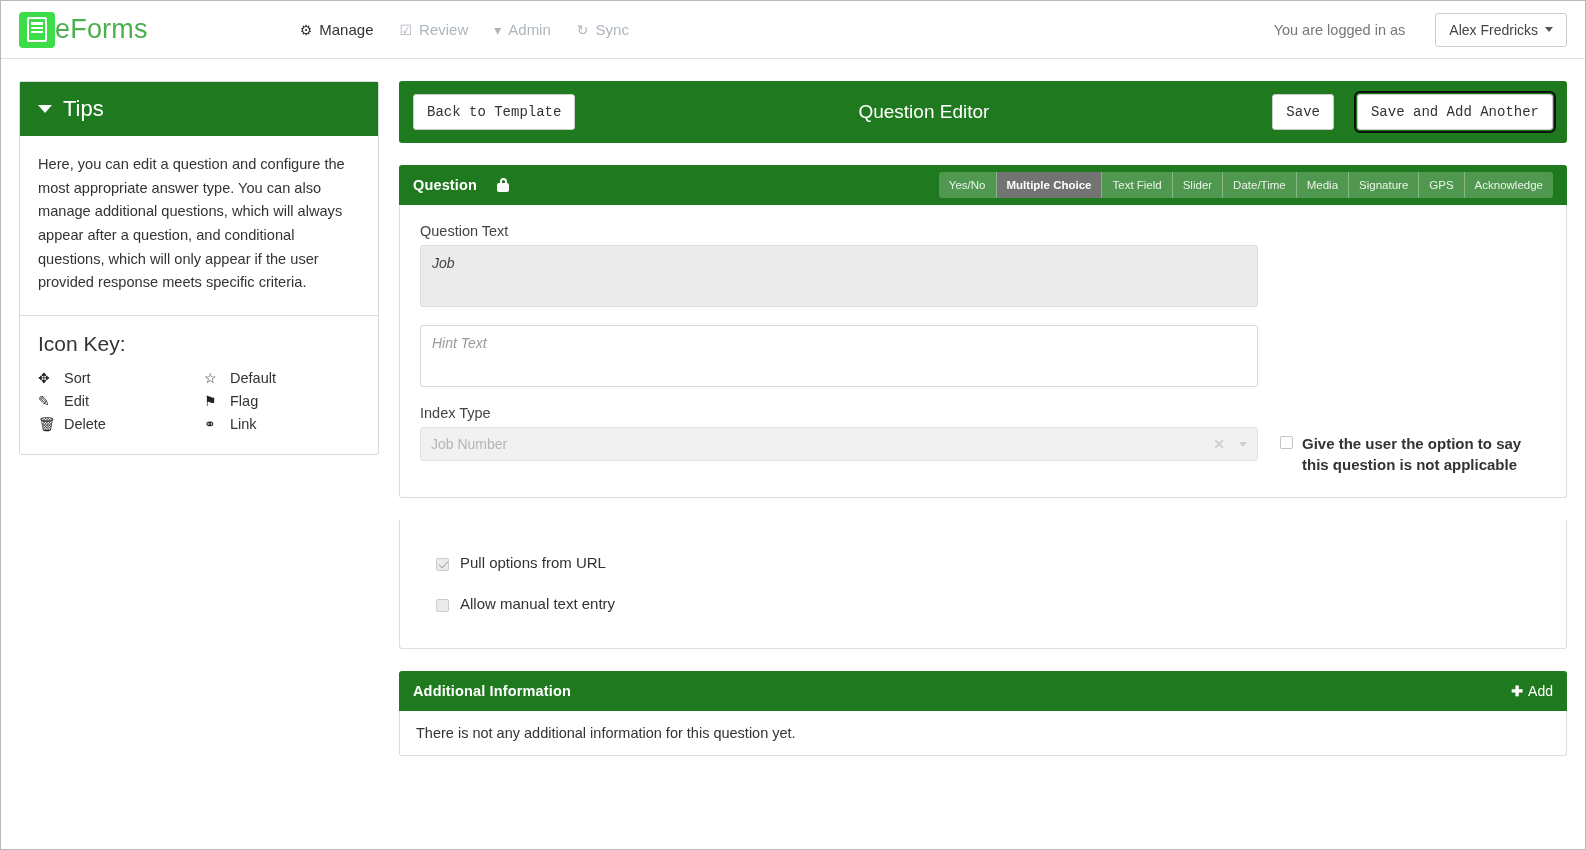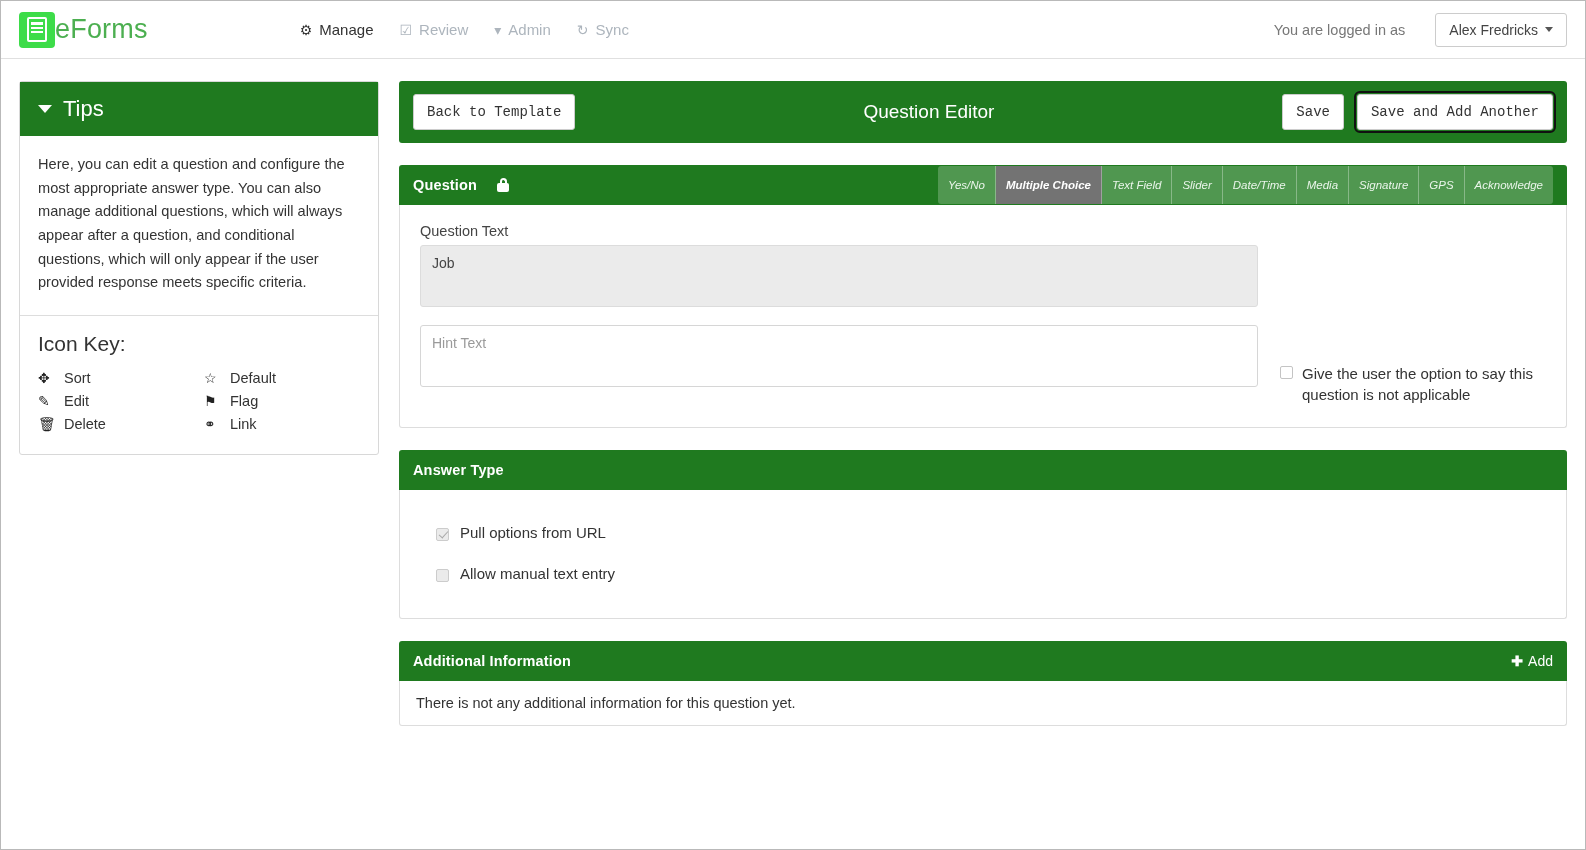"Save" .bar-actions { gap: 13px -> 23px }
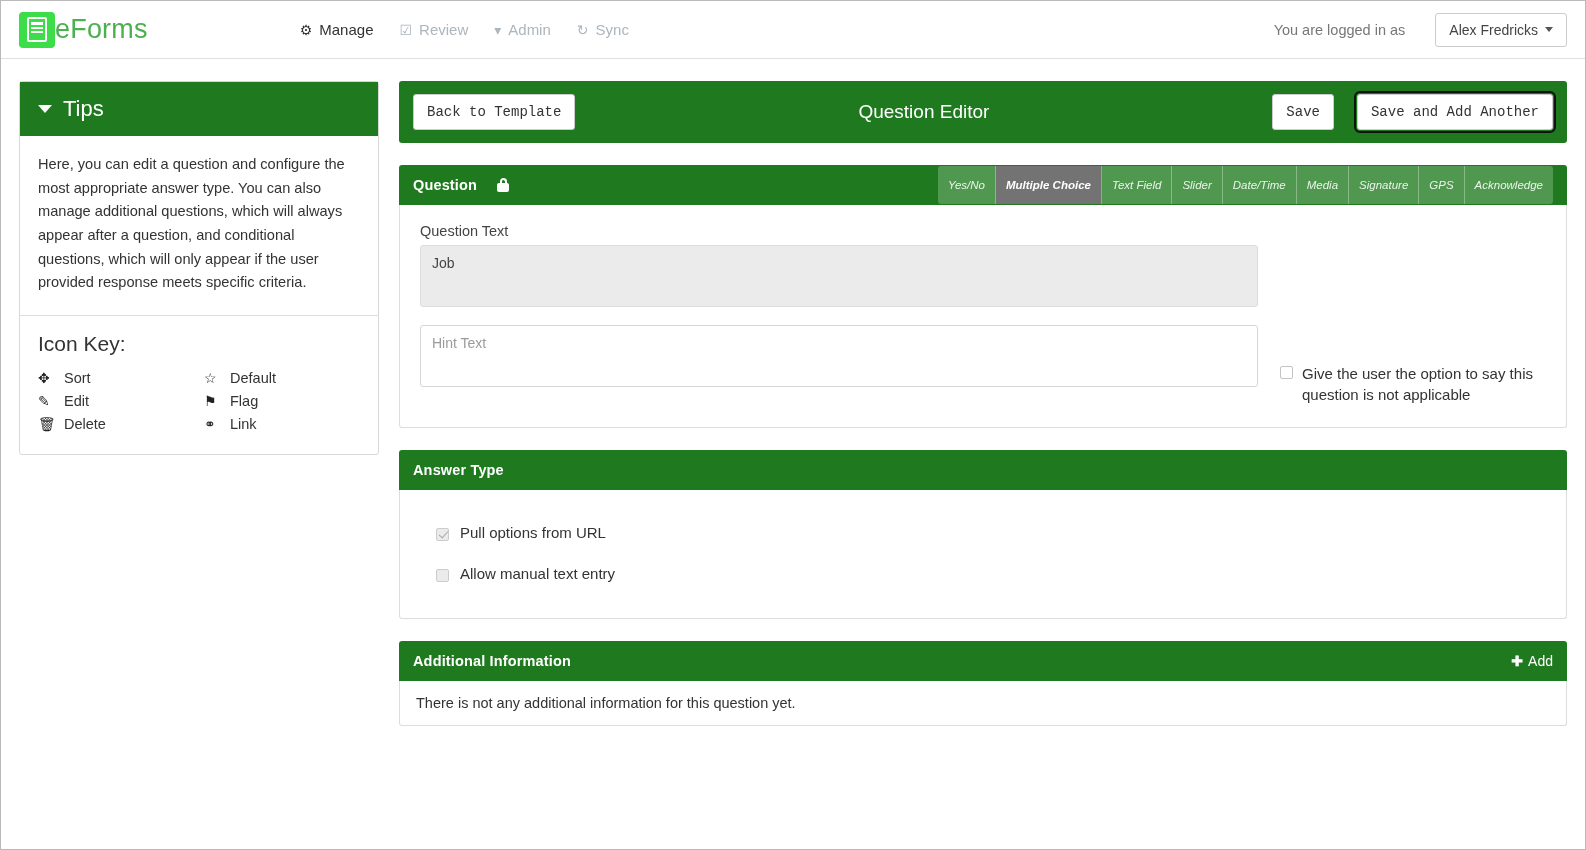"Yes/No" .type-tabs { font-style: italic -> none; height: 38px -> 26px }
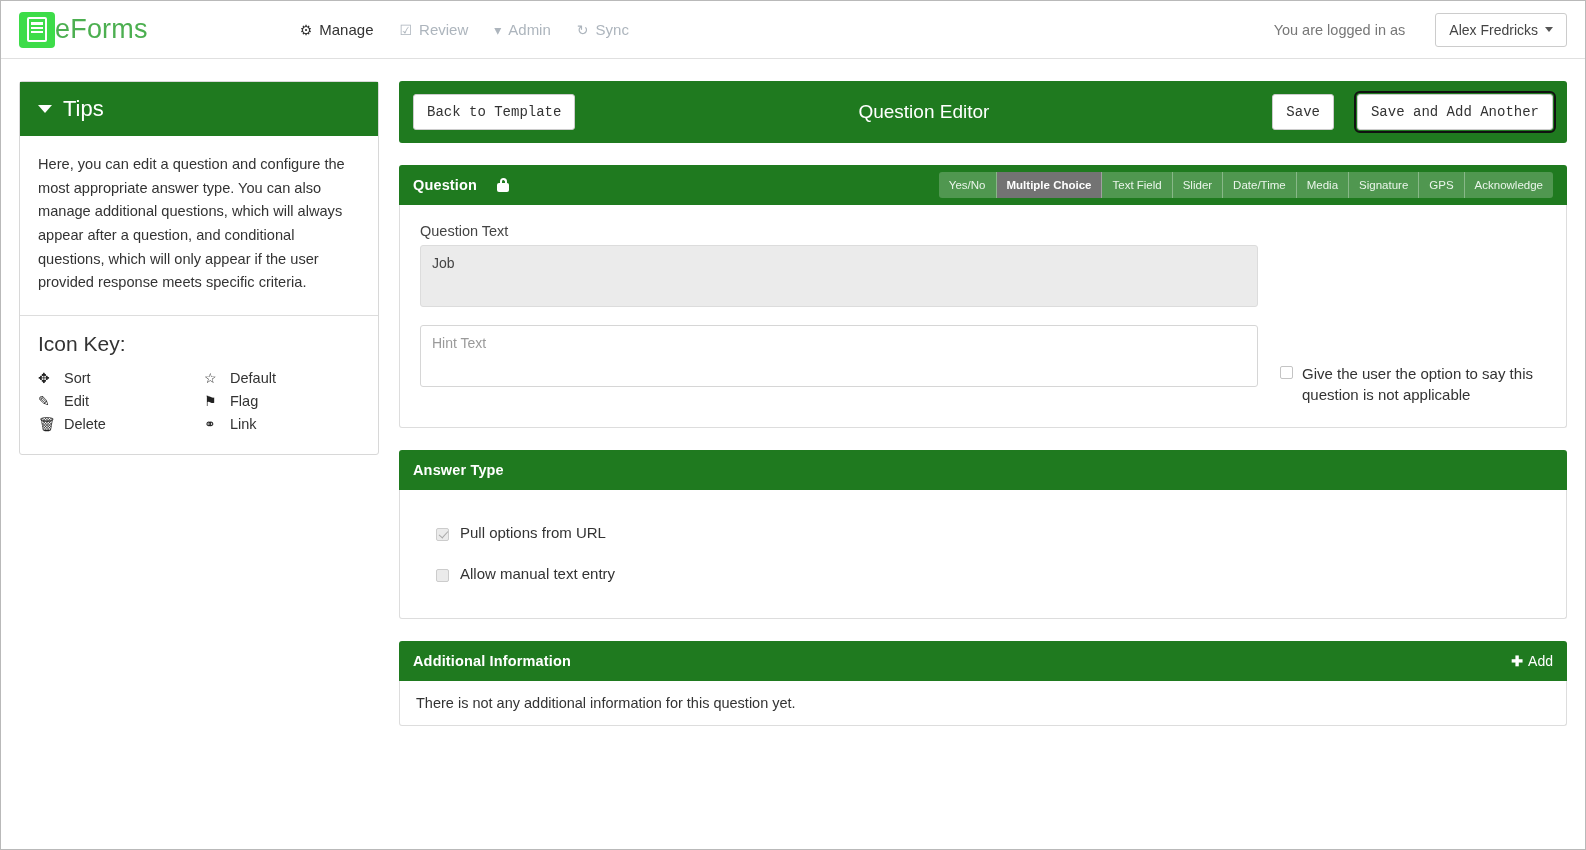"Job" textarea.ta { font-style: none -> italic }
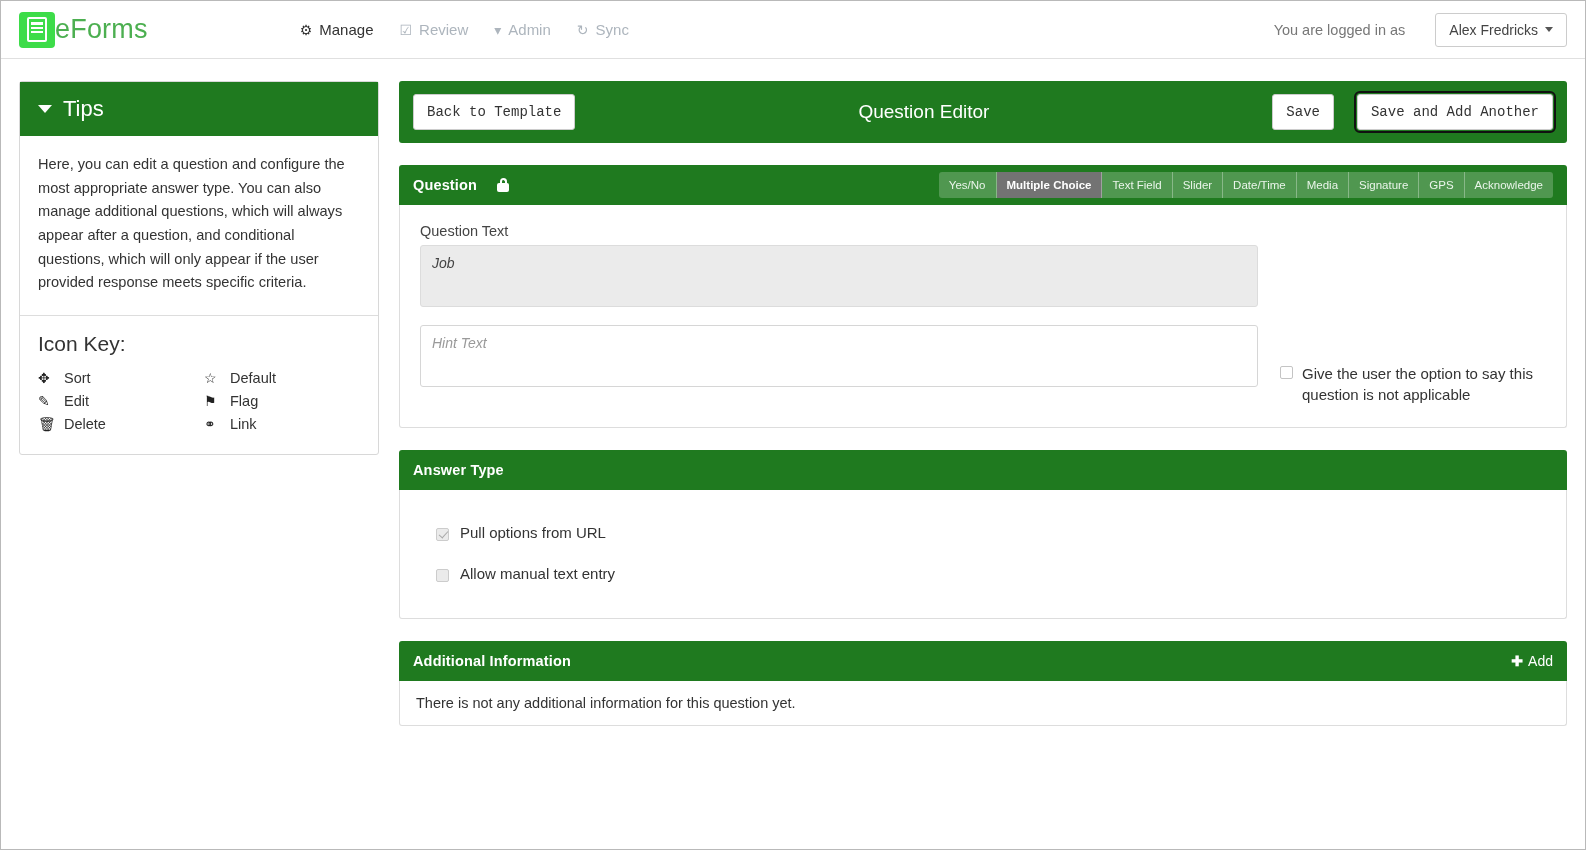"Index Type" div.fgroup { html: none -> <div> <label>Index Type</label> <div> <span>Job Number</span> <span>✕</span> <span></span> </div> </div> }
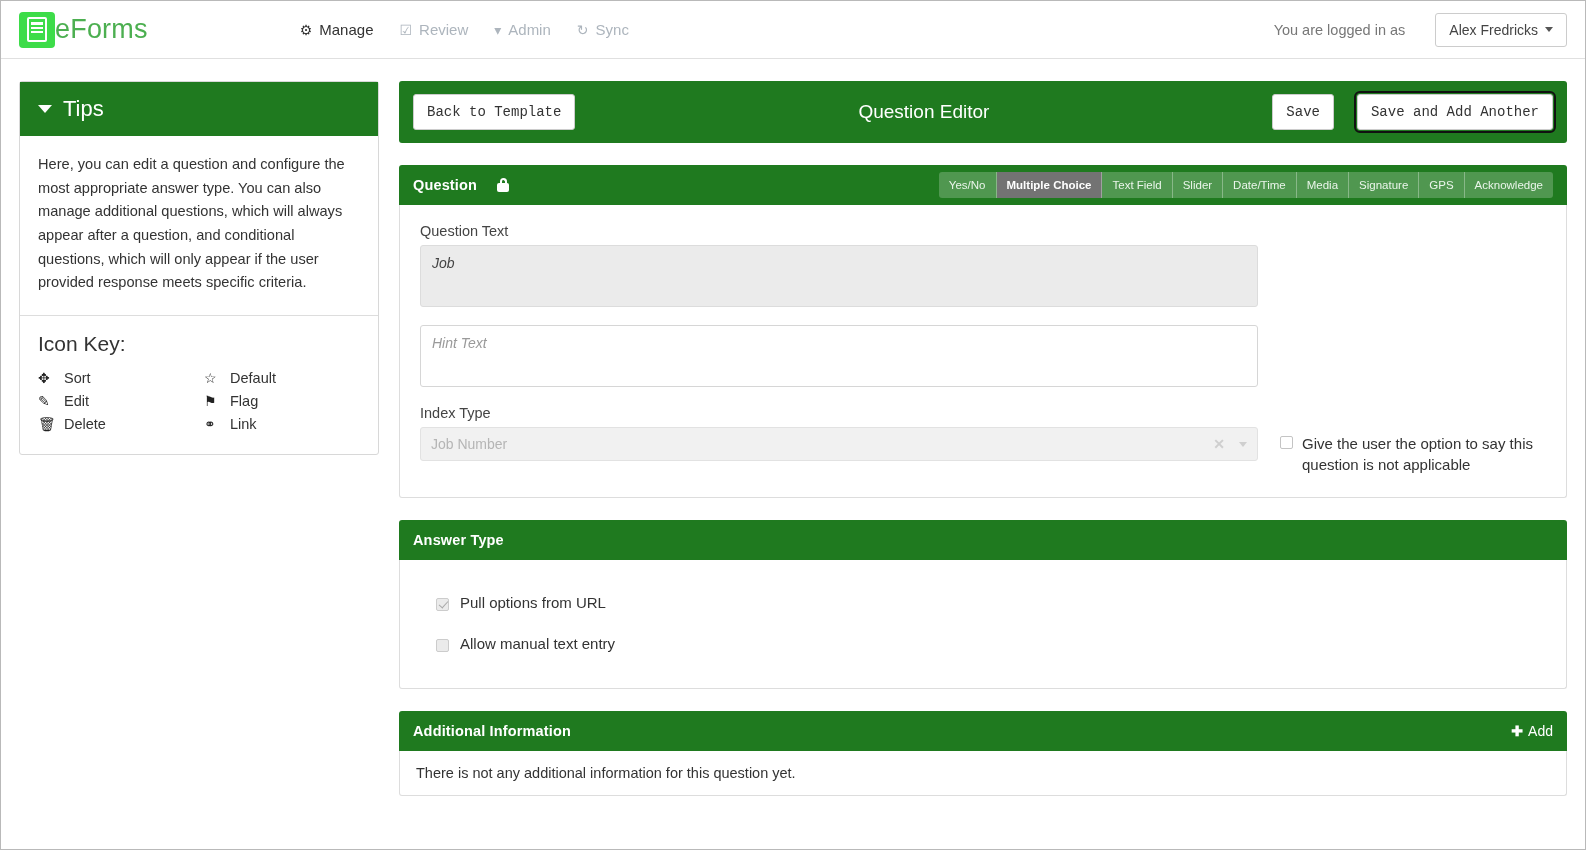"Give the user the option" .q-right { font-weight: none -> bold }
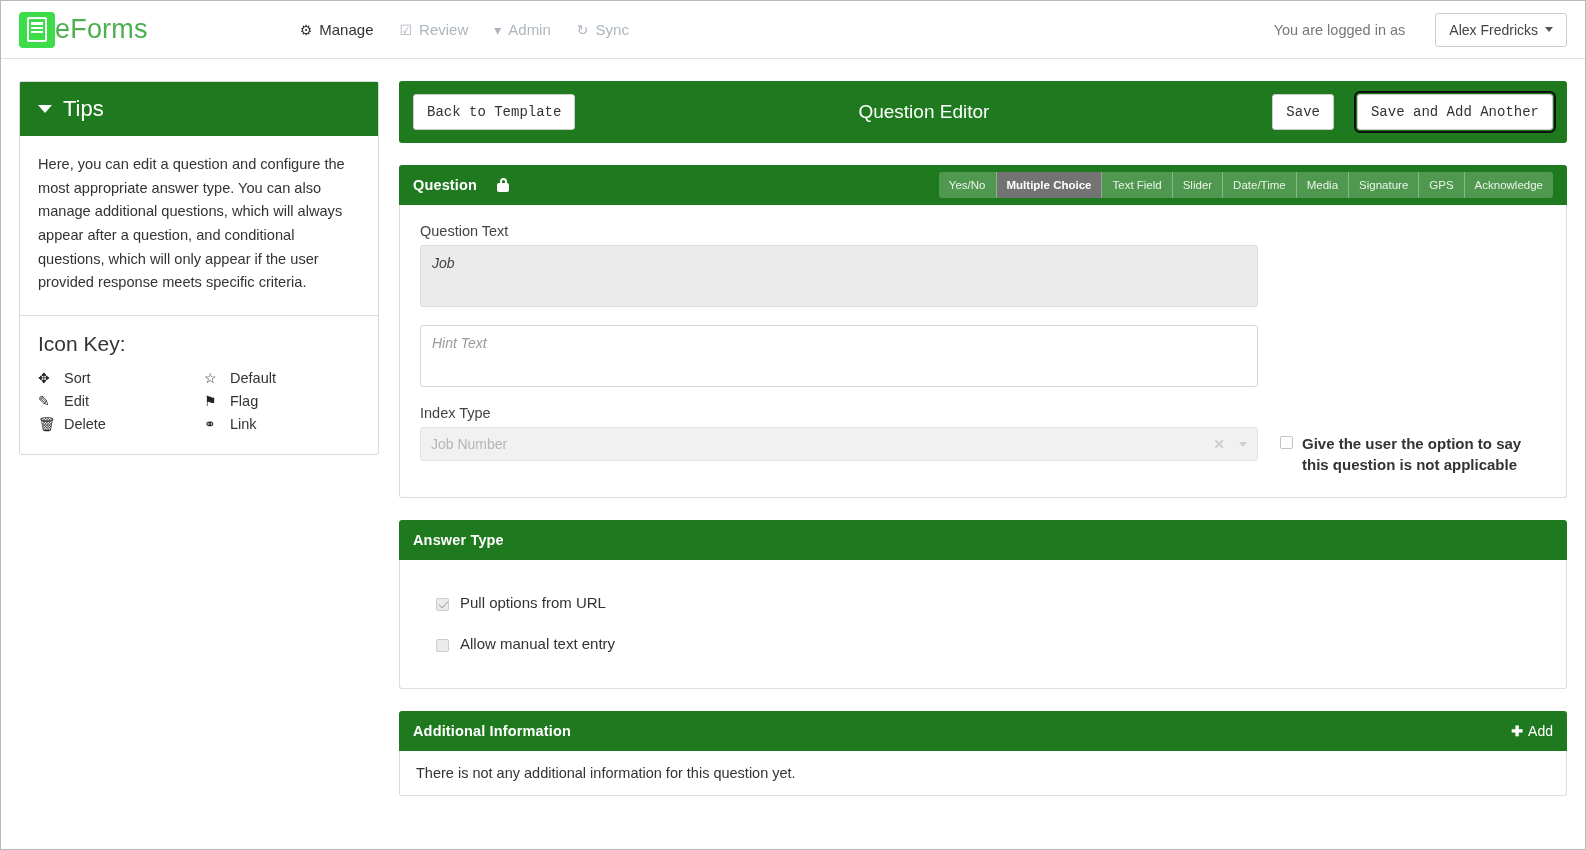"Answer Type" div.panel-head { html: <div> <span>Answer Type</span> </div> -> none }
